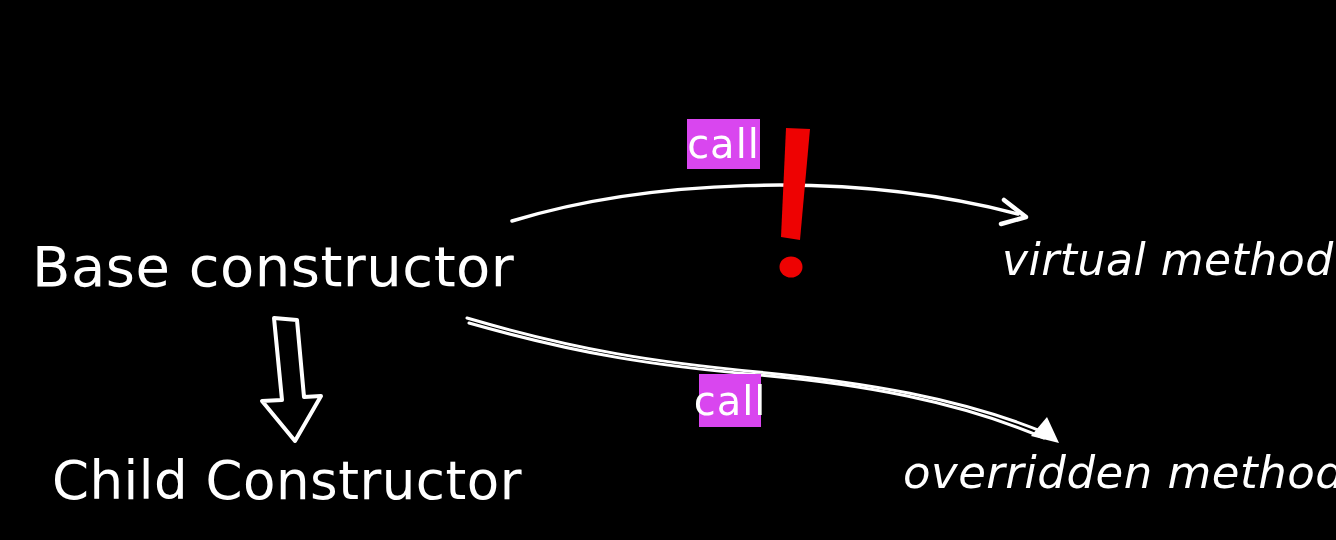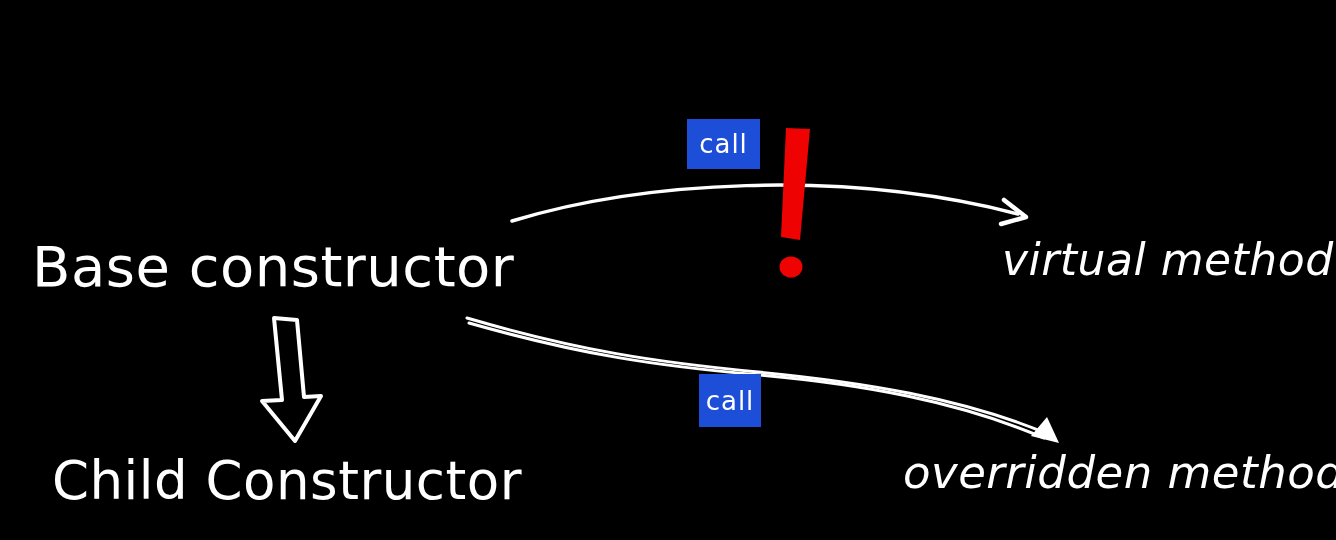"call" .call-label { background: #1d4ed8 -> #d946ef; font-size: 26px -> 40px }
